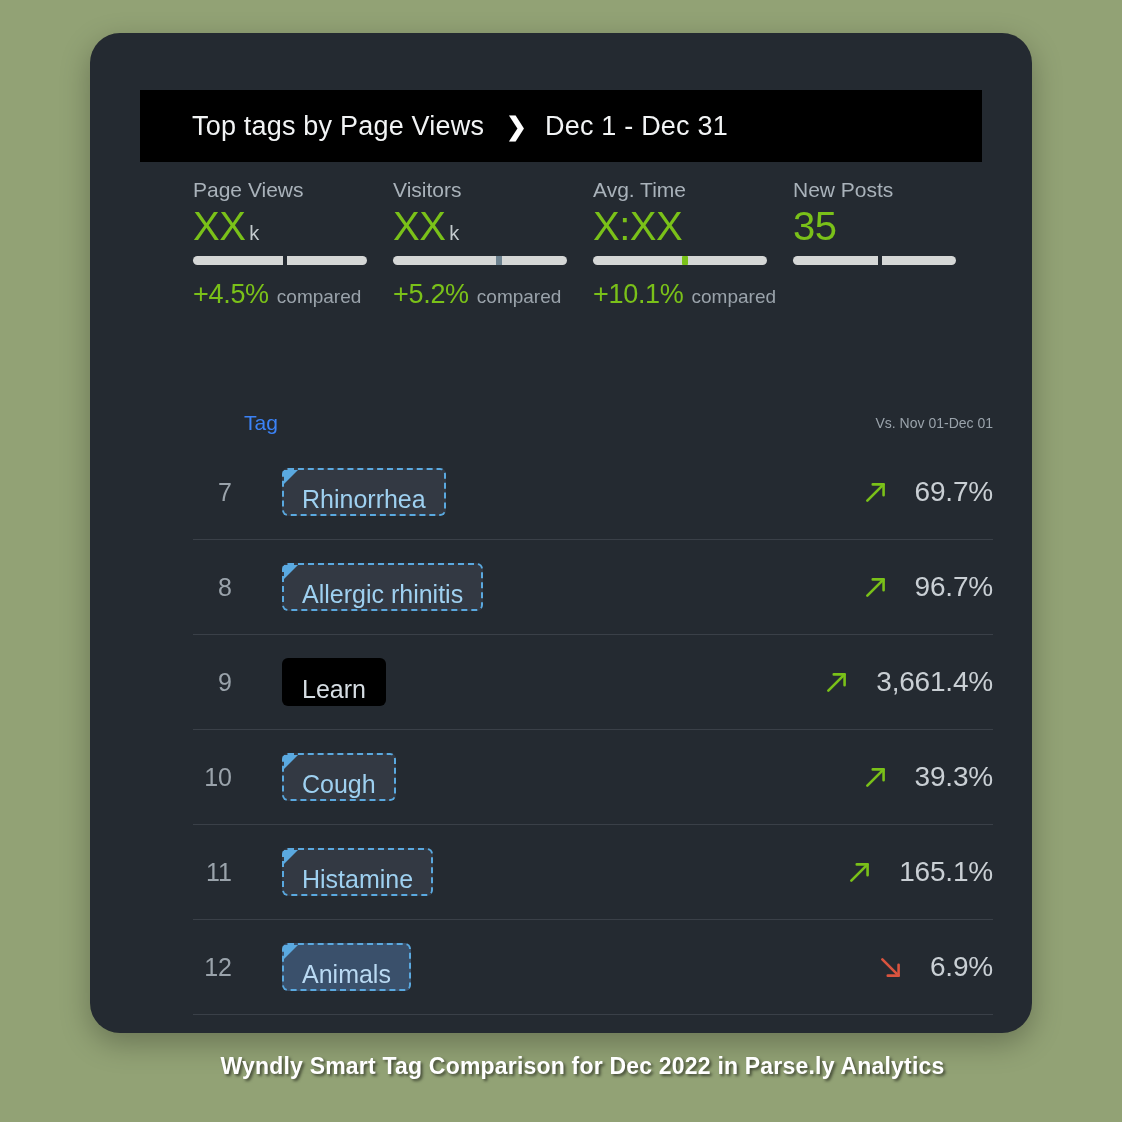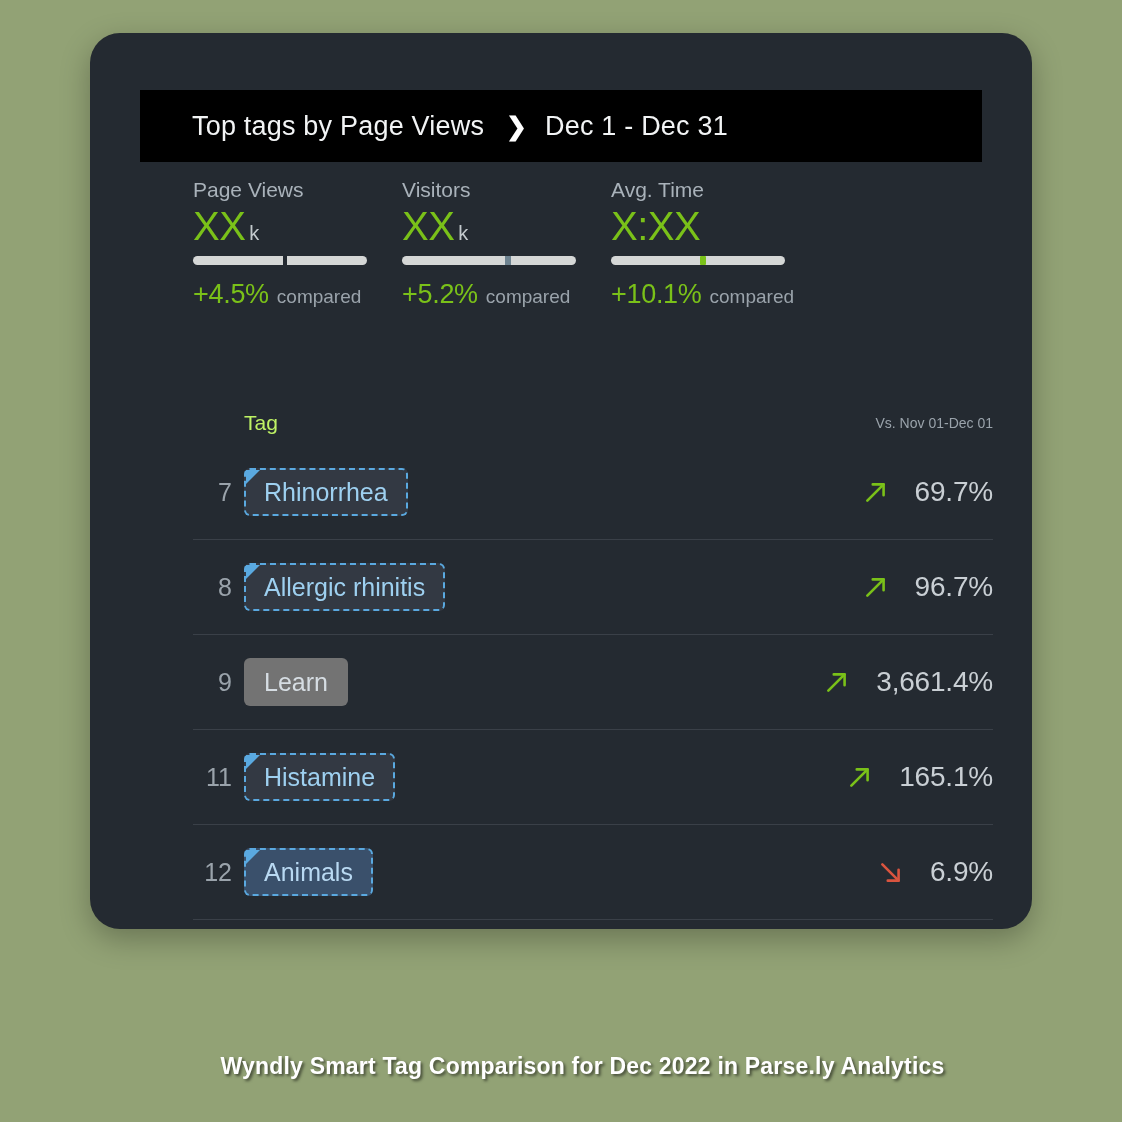"Top tags by Page Views" #card { height: 896px -> 1000px }
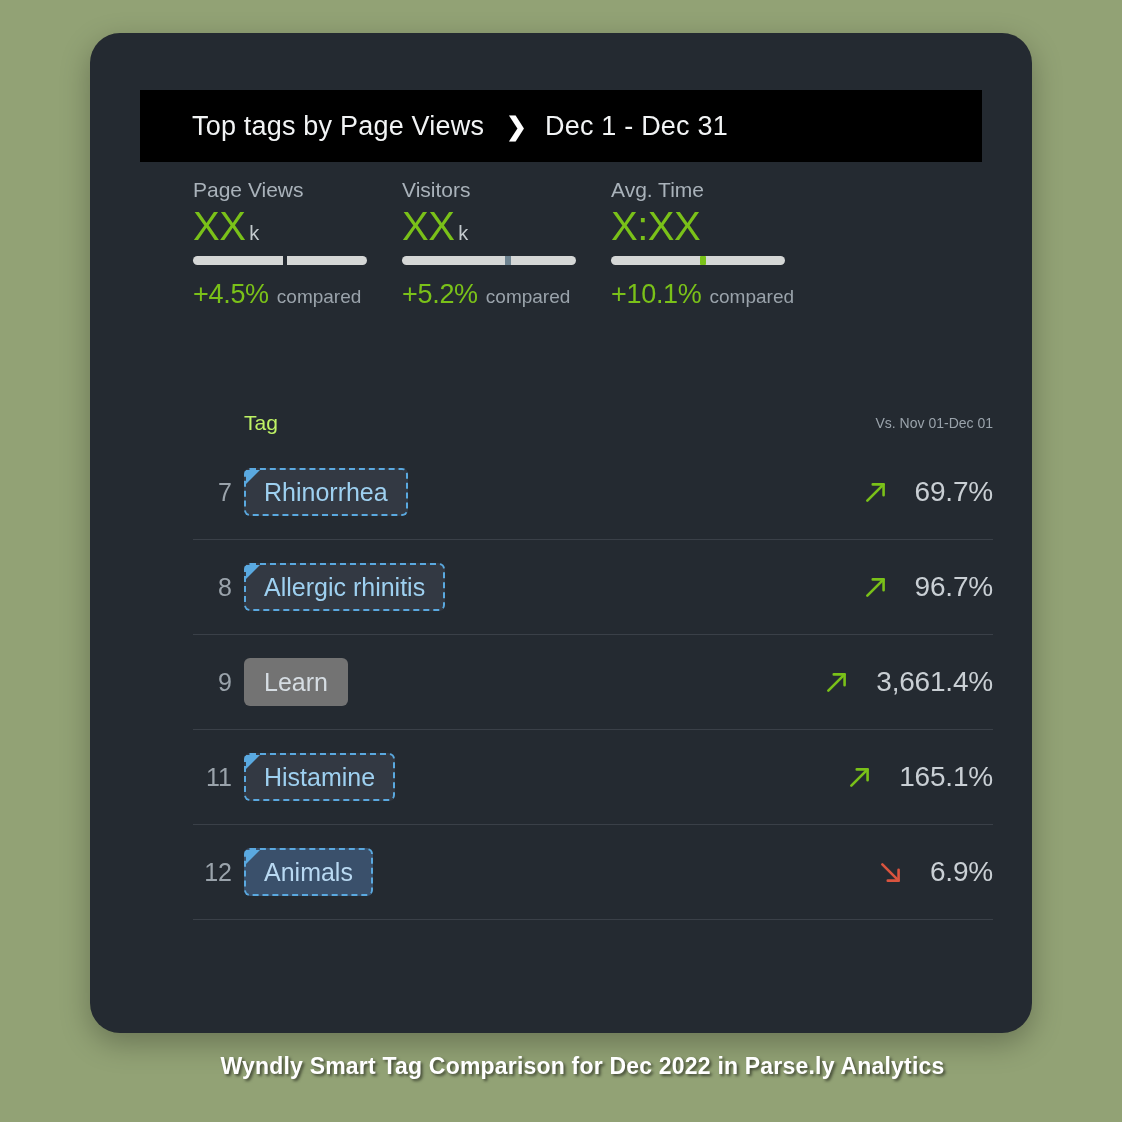"New Posts" div.metric { html: none -> <div> <div>New Posts</div> <div> <span>35</span> </div> <div> <div></div> </div> </div> }
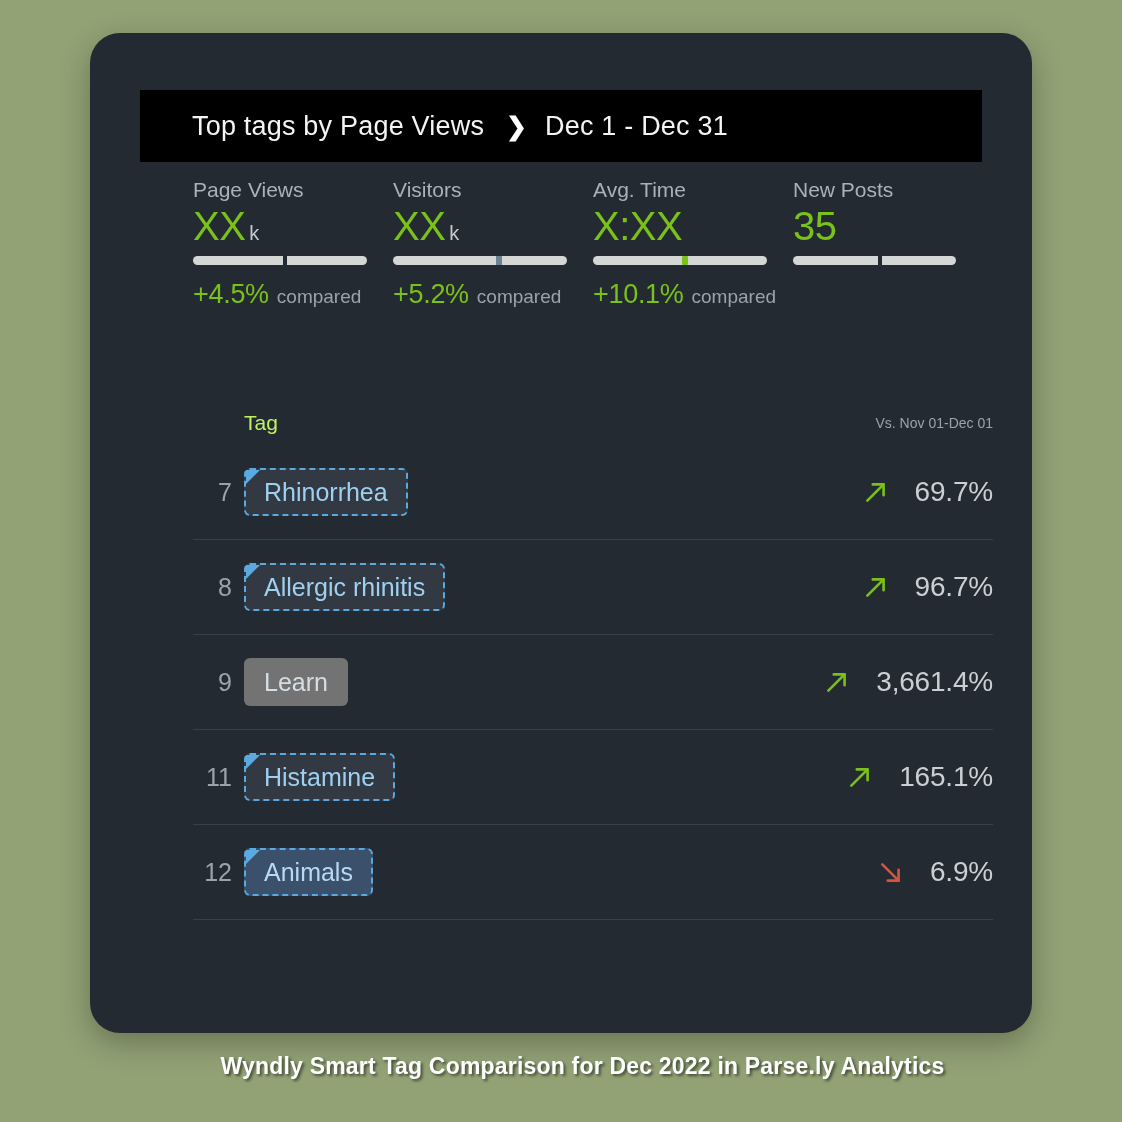"Tag" .th-tag { color: #bef264 -> #3b82f6 }
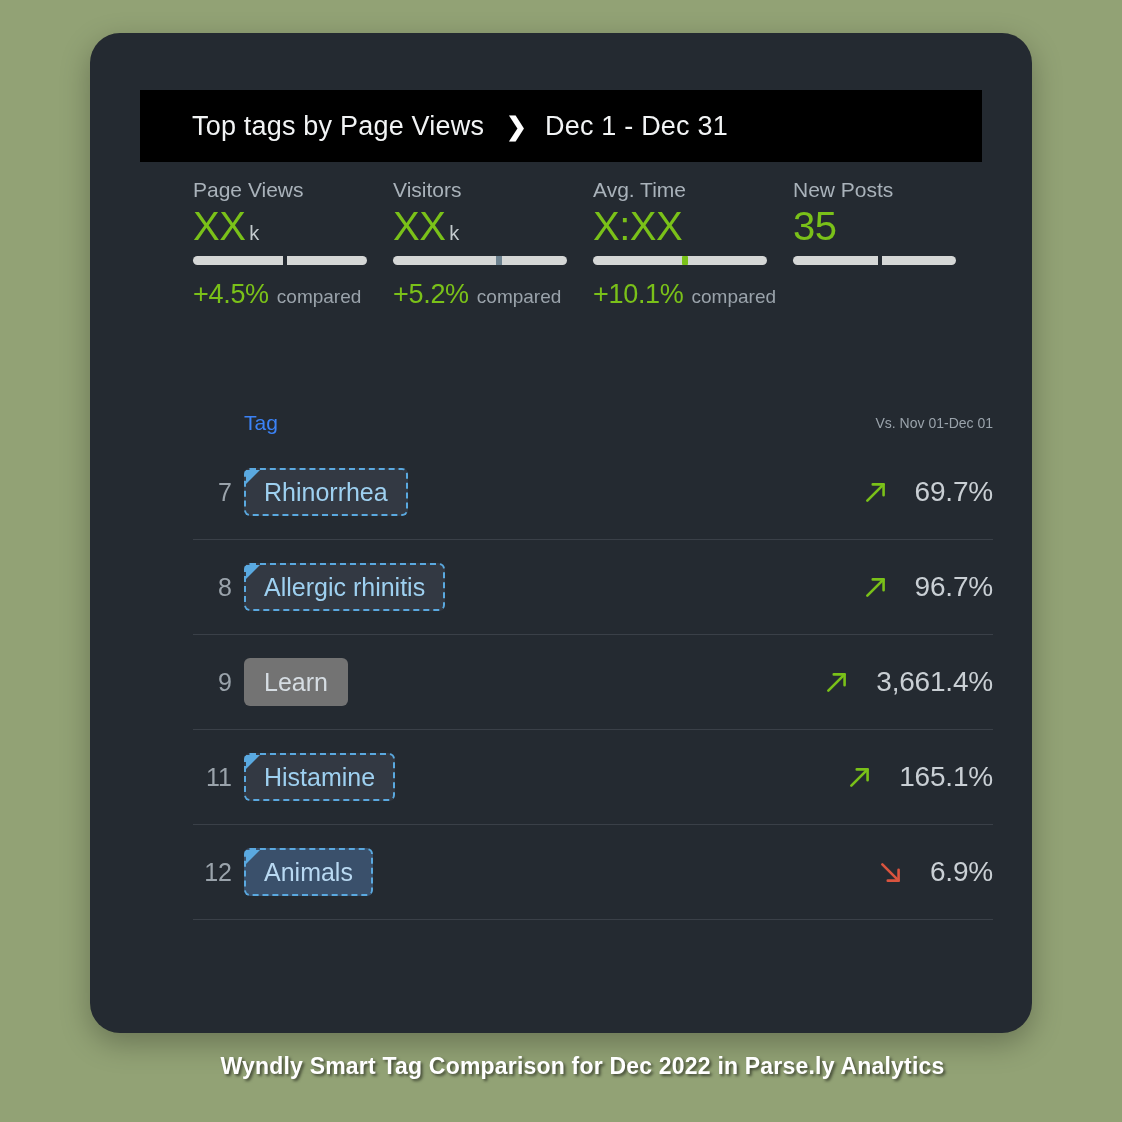"Rhinorrhea" .chip { align-items: center -> flex-end; margin-left: none -> 38px }
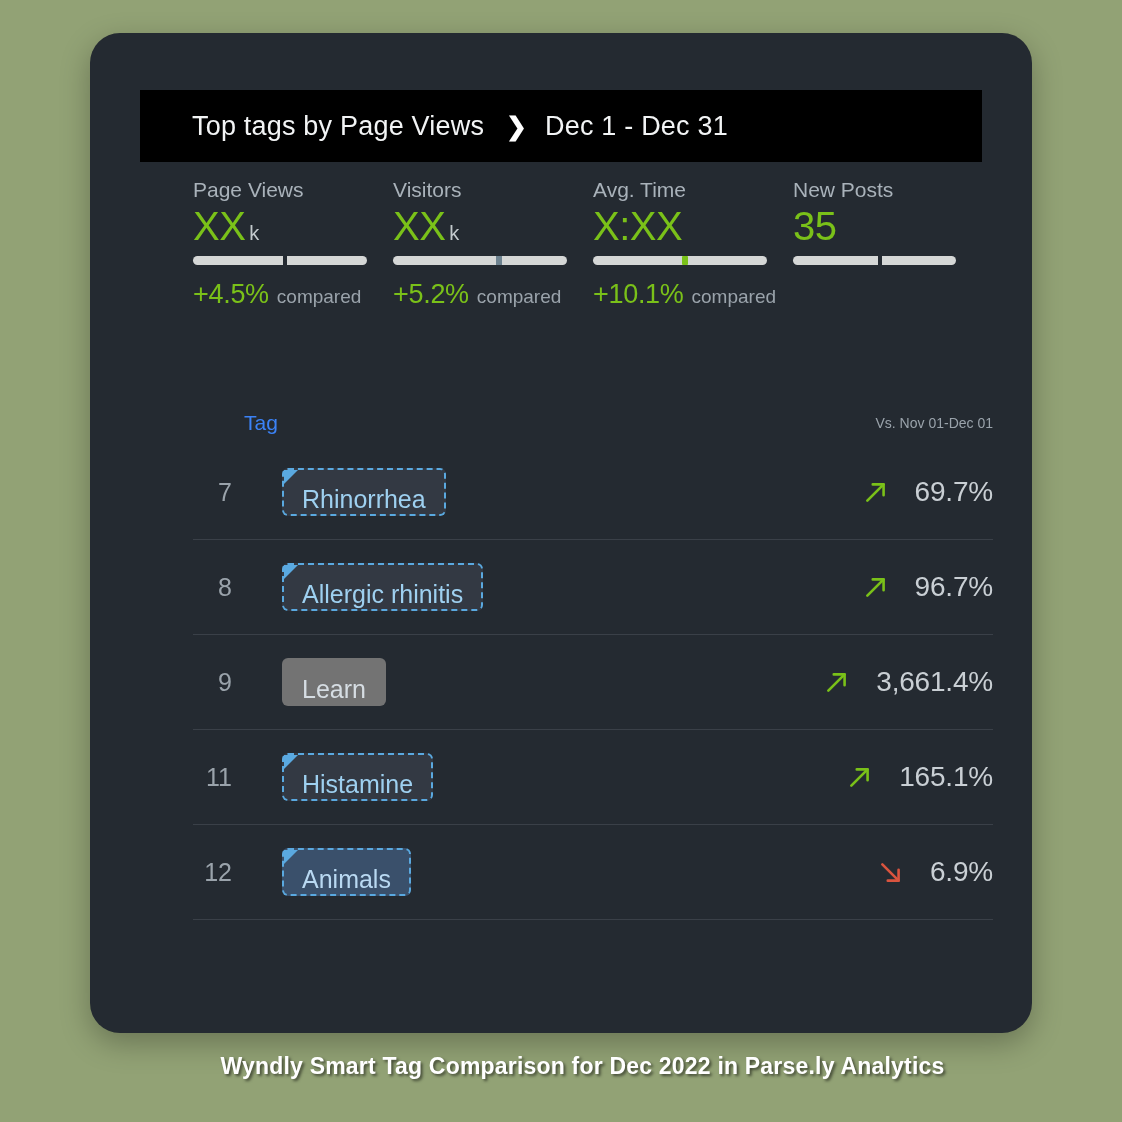"Learn" .chip.solid { background: #737373 -> #000000 }
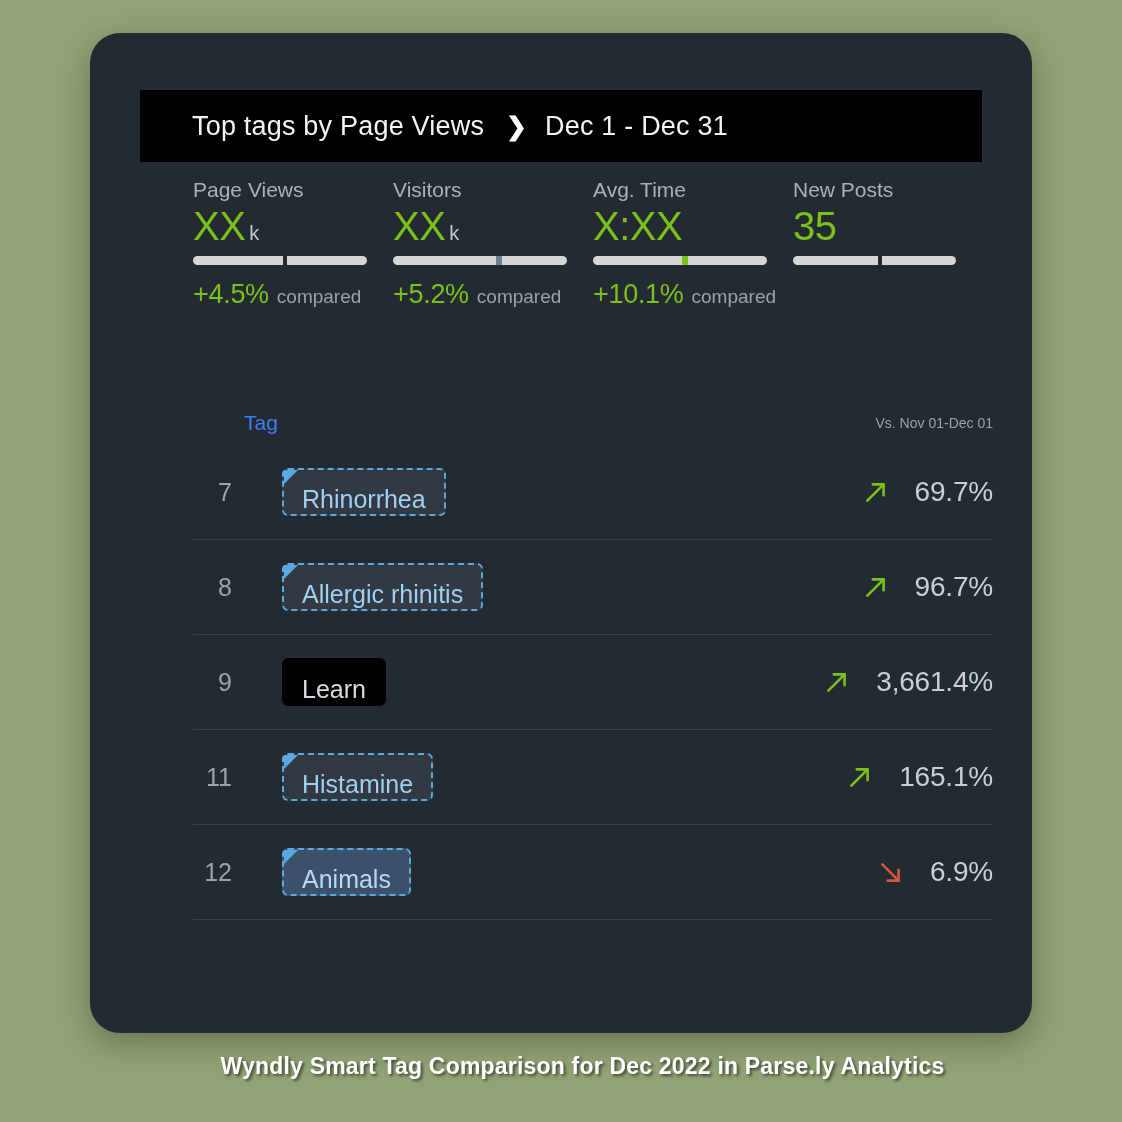"10" div.row { html: none -> <div> <div>10</div> <div> <div> <span></span> <span>Cough</span> </div> </div> <div> <span><svg> <g> <line></line> <polyline></polyline> </g> </svg></span> <span>39.3%</span> </div> </div> }
